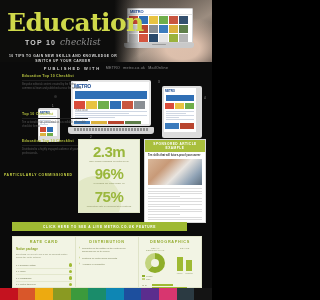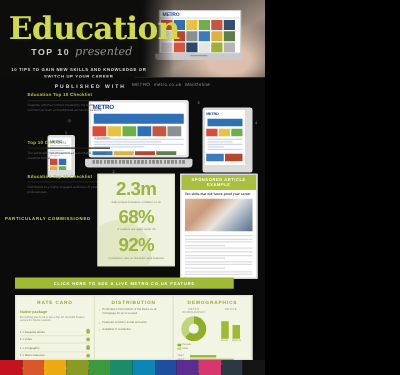"presented" span.sub-script { text: presented -> checklist }
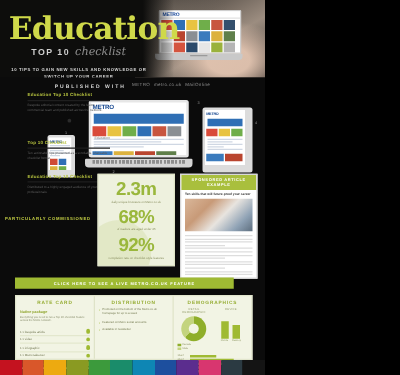"68%" div.stat-num { text: 68% -> 96% }
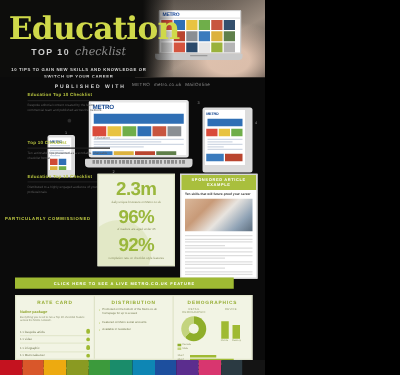"92%" div.stat-num { text: 92% -> 75% }
